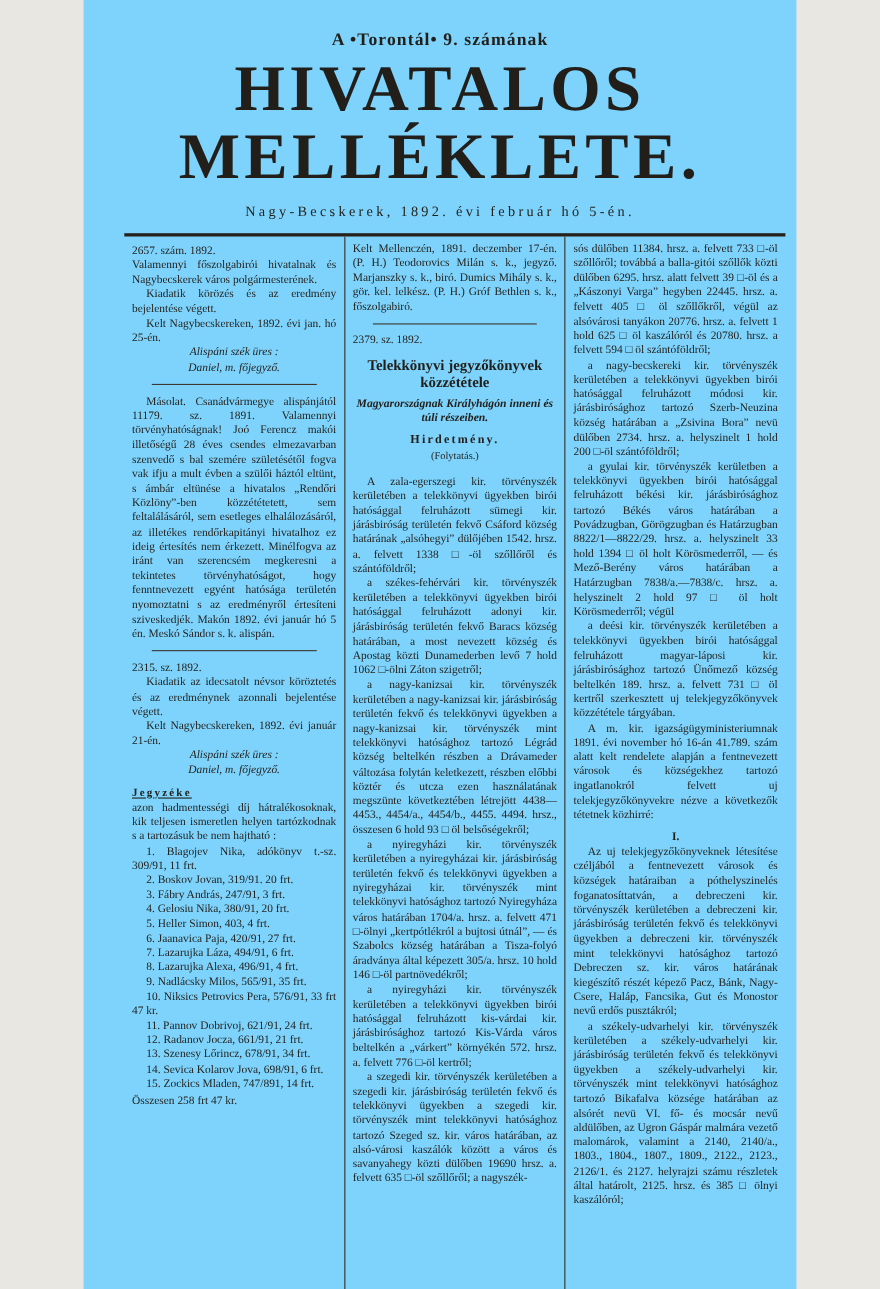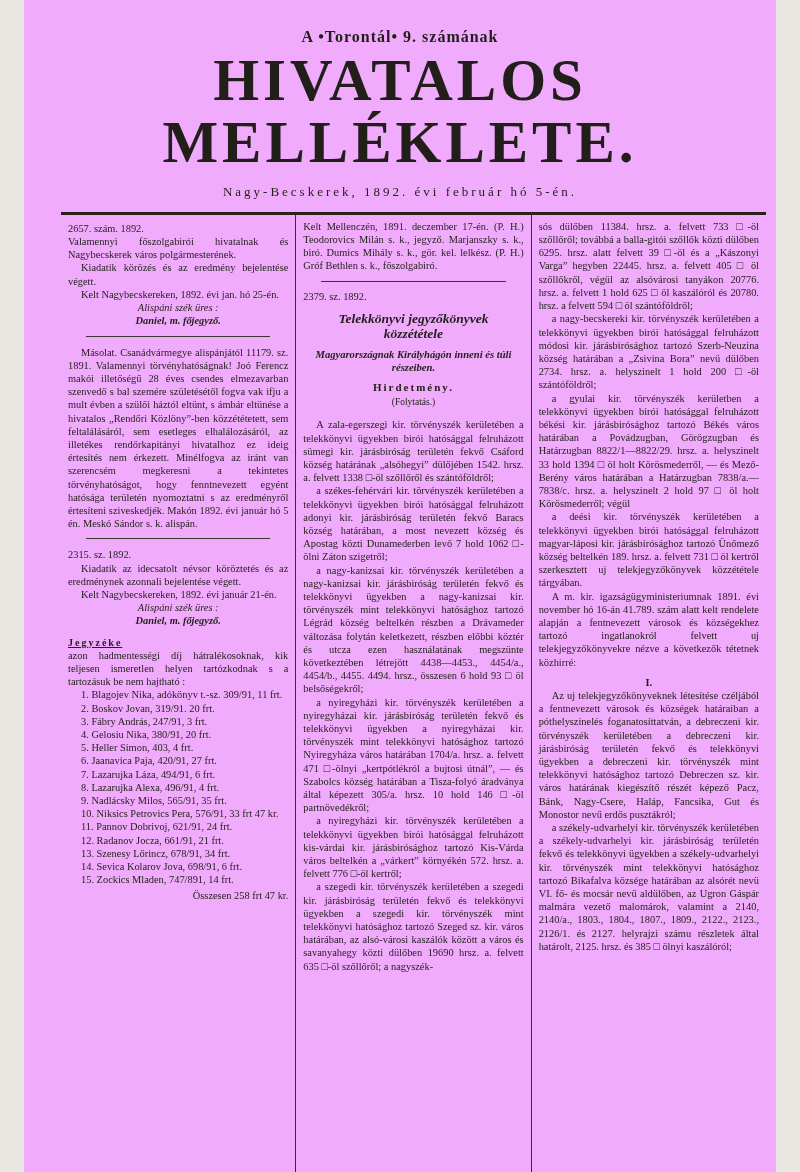"A •Torontál• 9. számának" .page { background: #f0abfc -> #7dd3fc; width: 752px -> 648px }
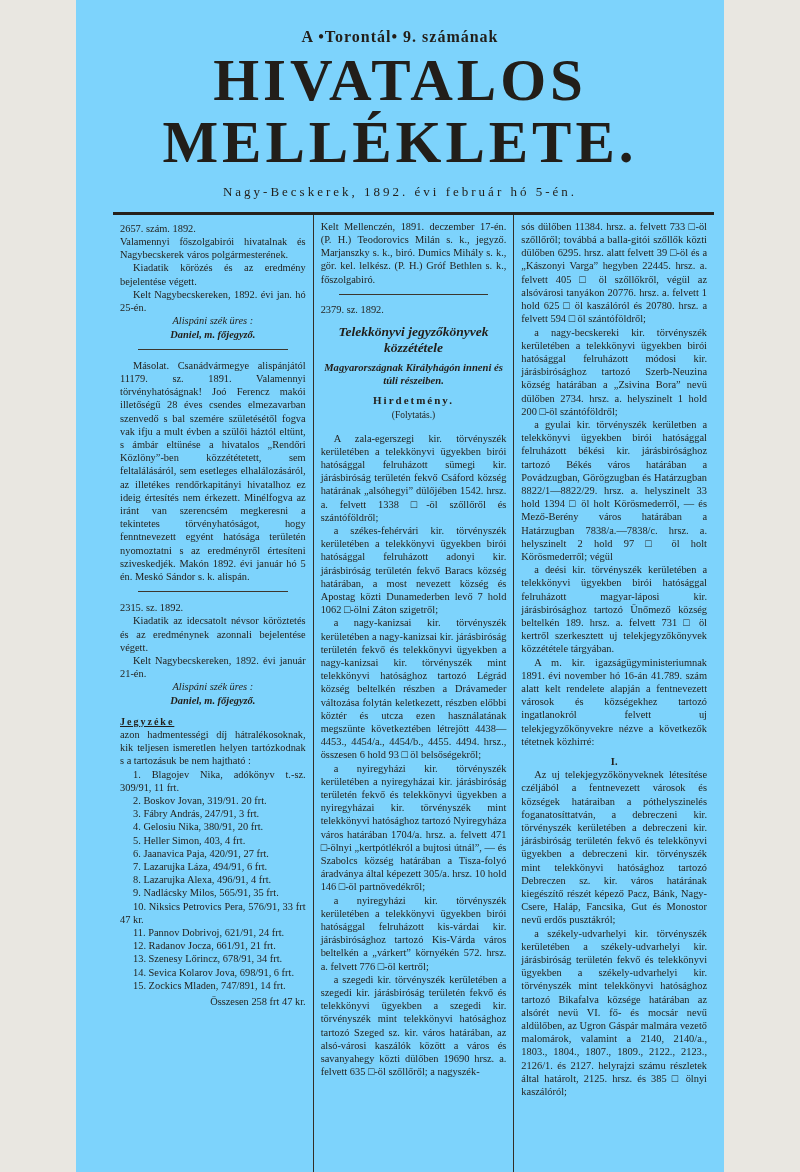"Daniel, m. főjegyző." .sig-name { font-weight: bold -> normal }
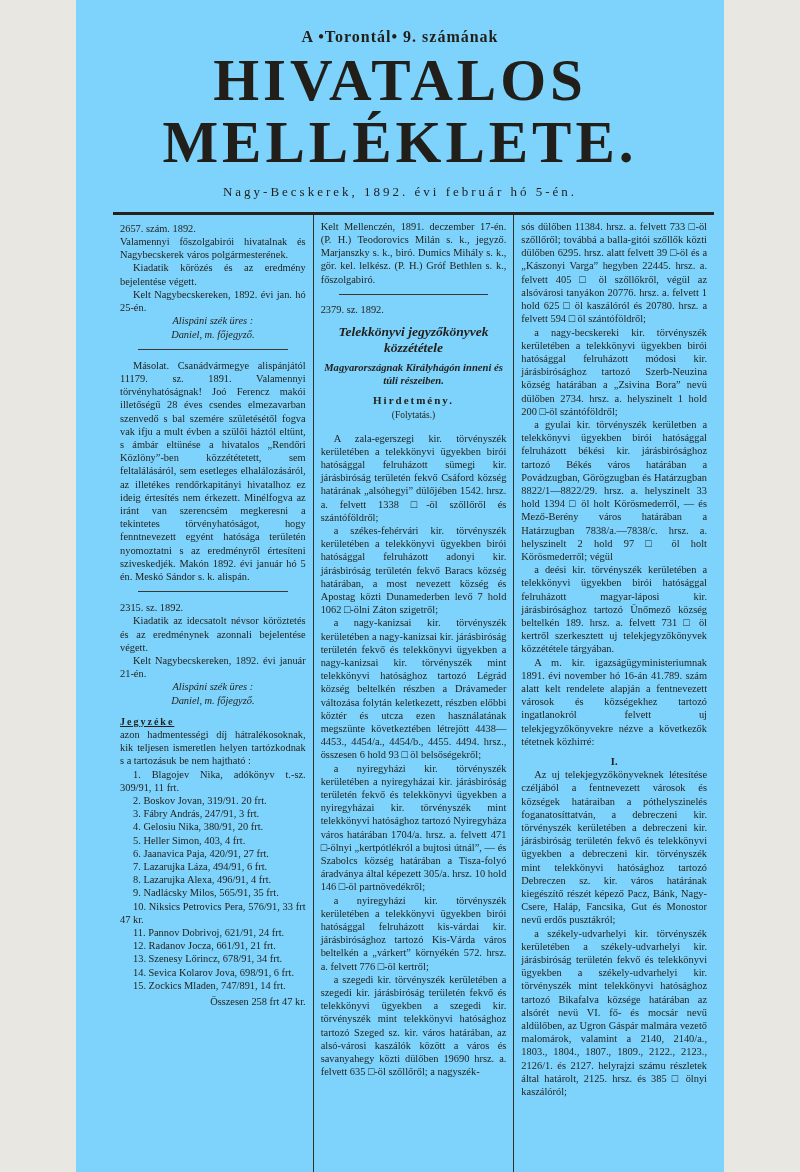"Telekkönyvi jegyzőkönyvek közzététele" .tk-title { font-style: italic -> none }
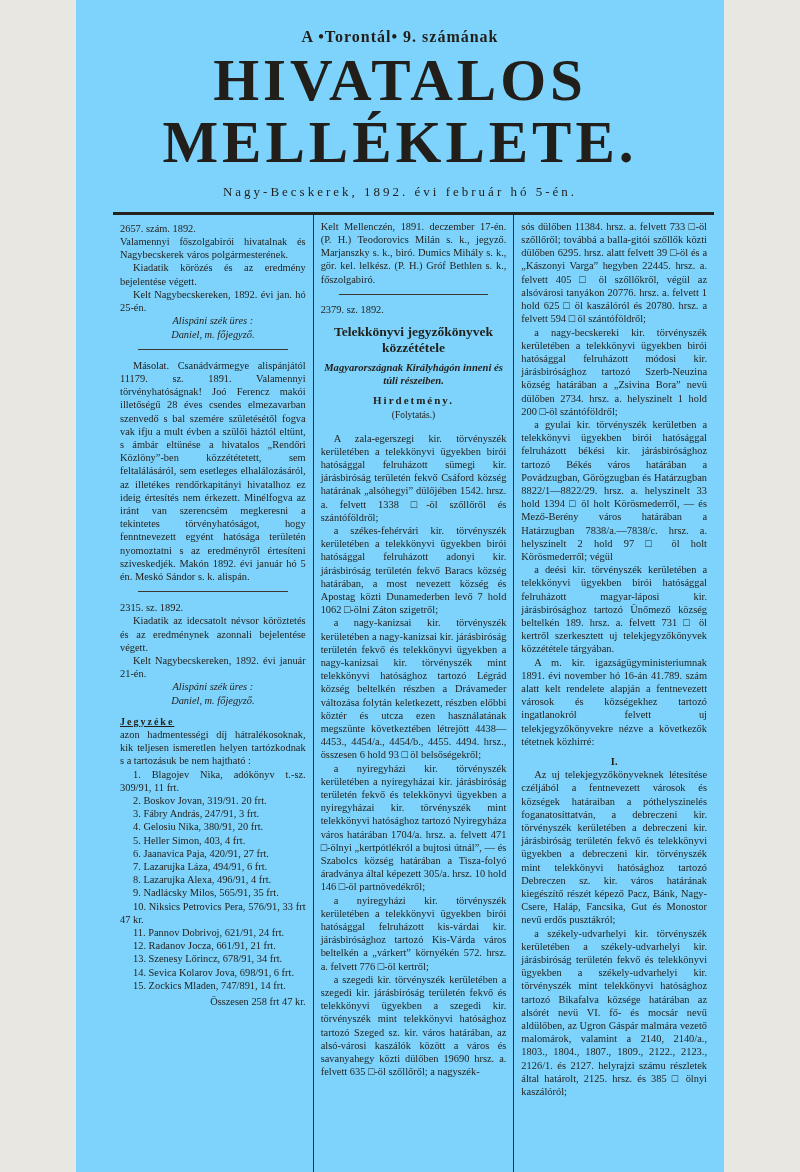"Összesen 258 frt 47 kr." .list-total { text-align: right -> left }
